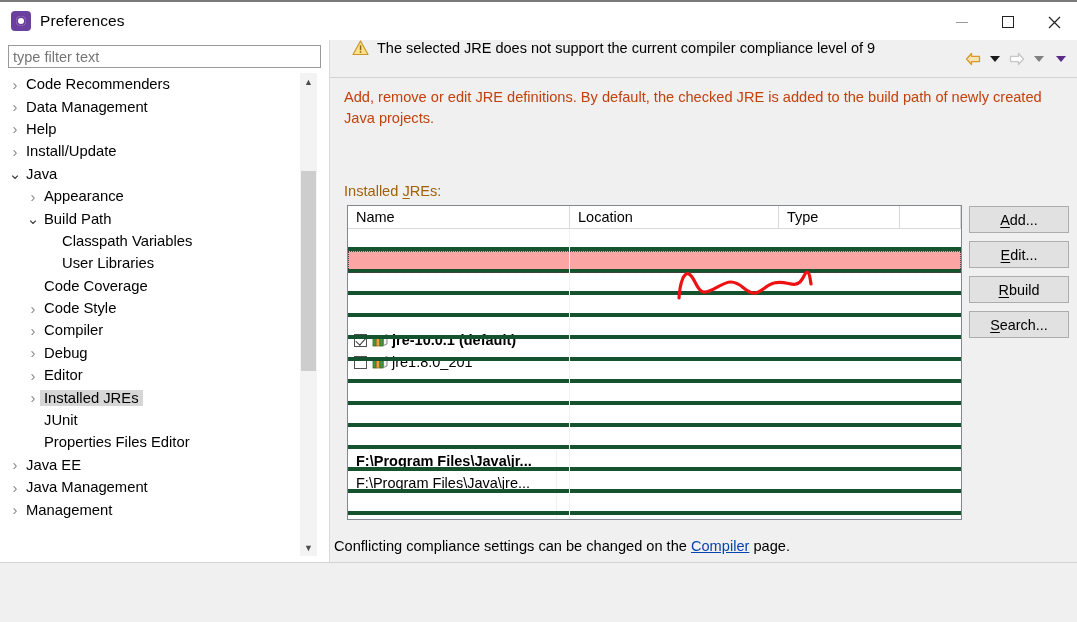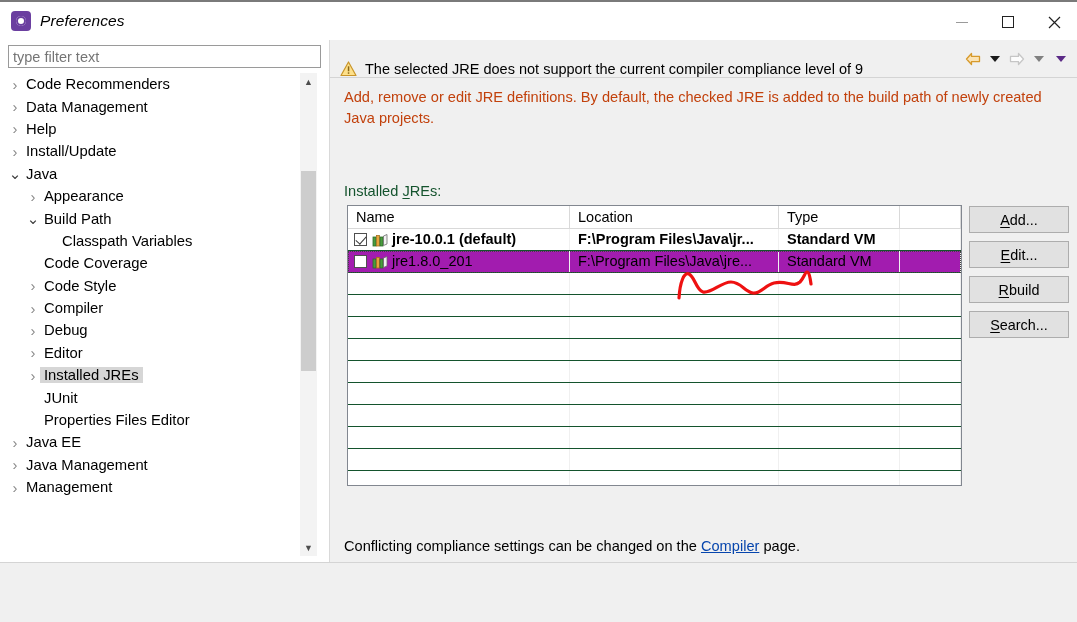"Preferences" #titlebar { font-style: italic -> none }
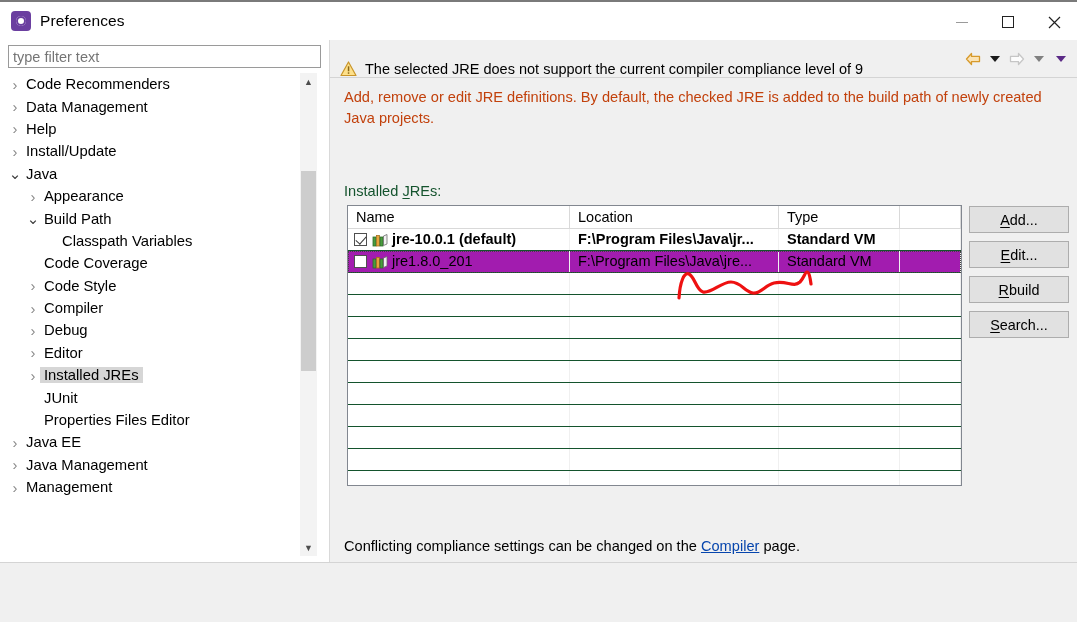"The selected JRE does not" #warnbar { align-items: flex-end -> flex-start; padding-left: none -> 12px }
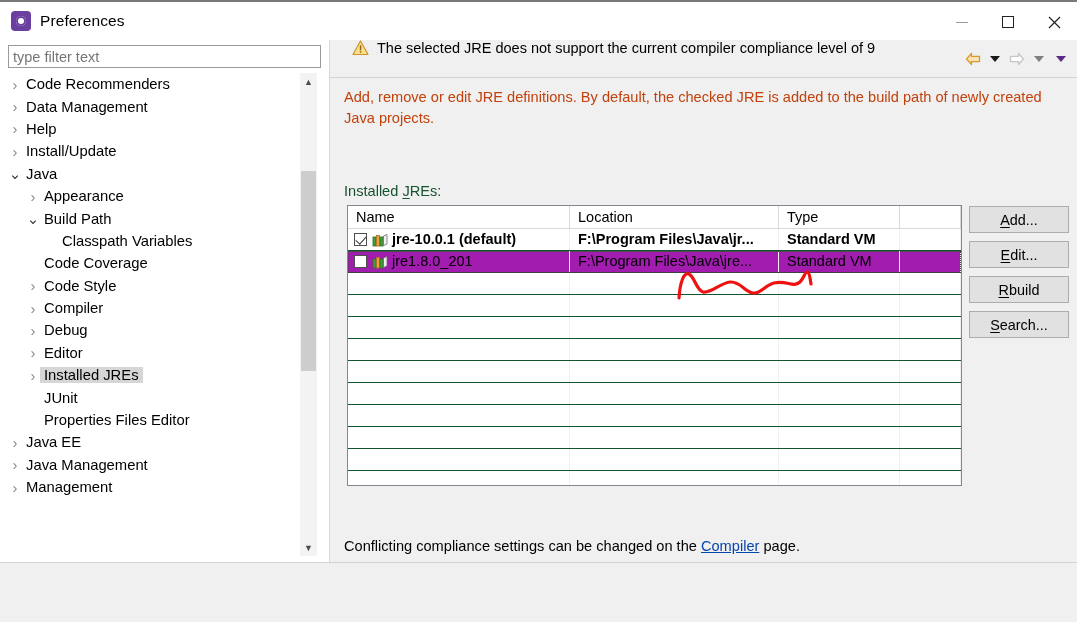"Installed JREs:" #jre-label { color: #14532d -> #a16207 }
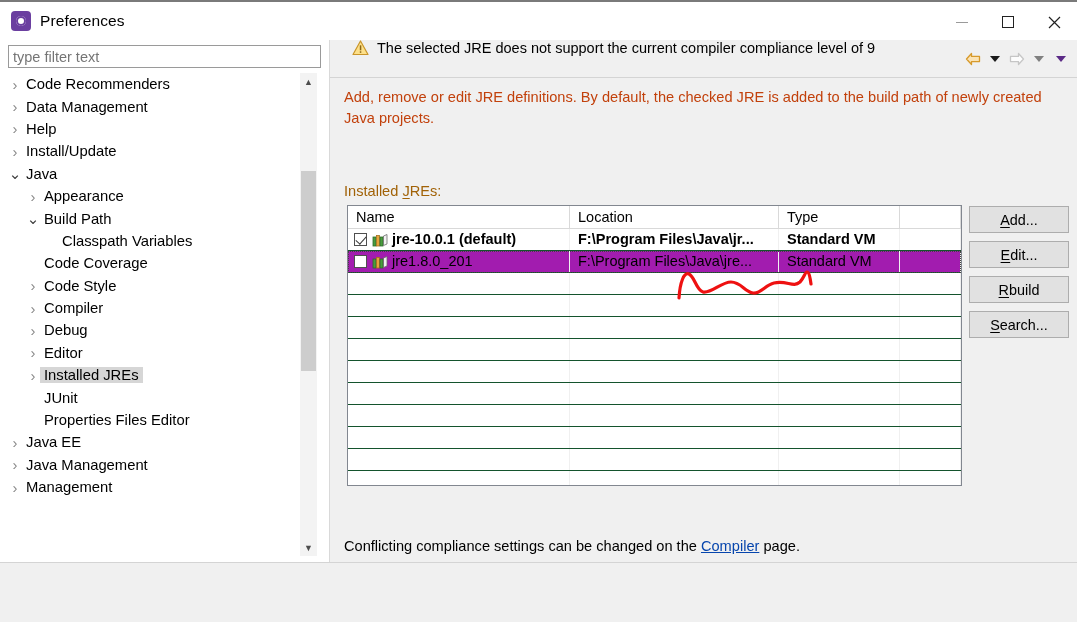"Name" #table { height: 281px -> 315px }
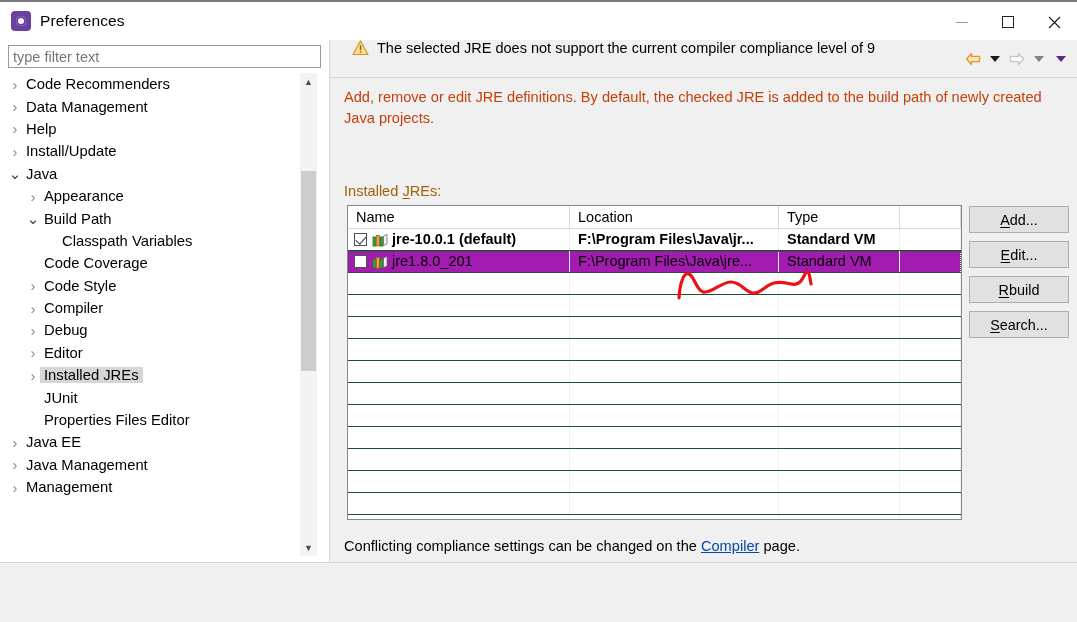"User Libraries" div.tnode { html: none -> <div> <span></span> <span>User Libraries</span> </div> }
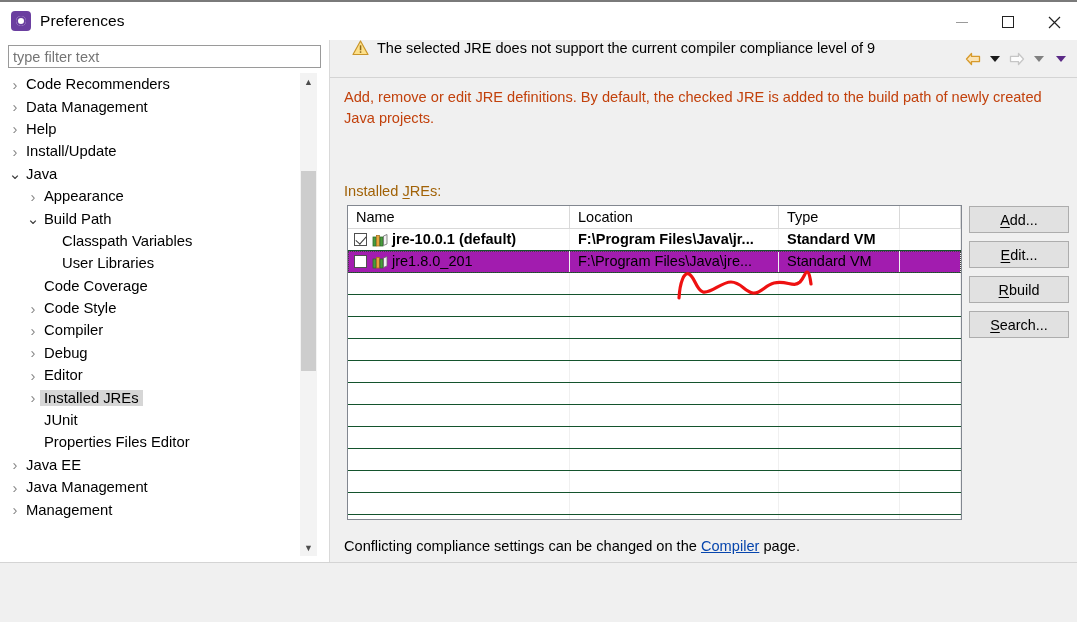"jre-10.0.1 (default)" .row { border-bottom: 1px solid #14532d -> 4px solid #14532d; flex-direction: none -> column }
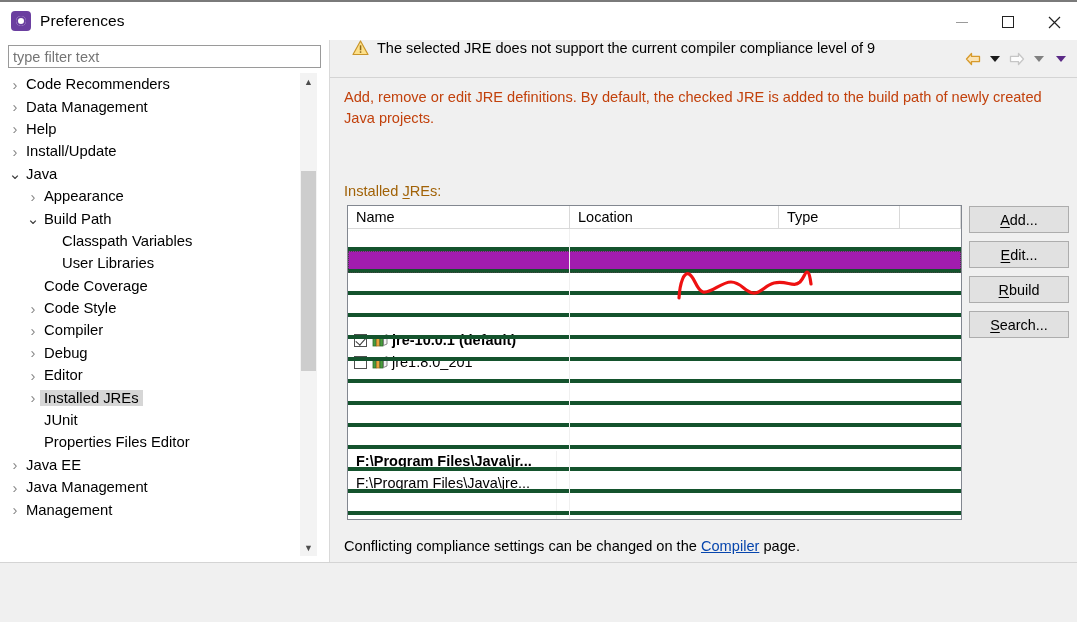"jre1.8.0_201" .row.selected { background: #a21caf -> #fca5a5 }
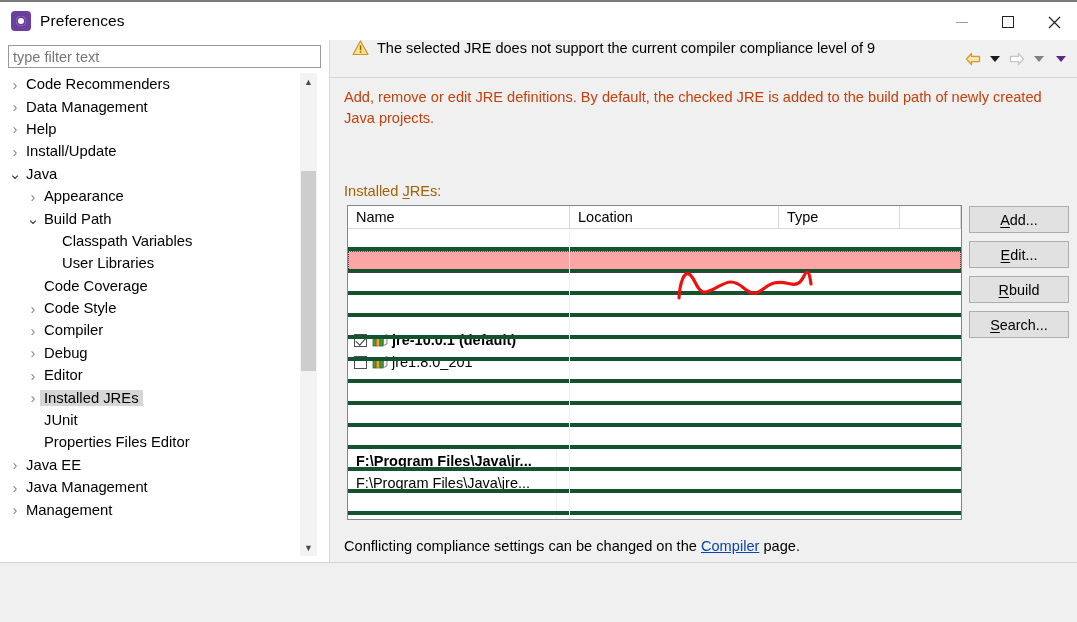"Conflicting compliance settings can be" #conflict { left: 14px -> 4px }
